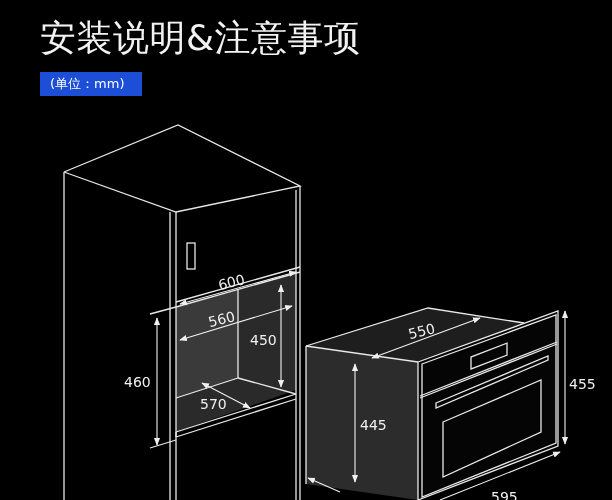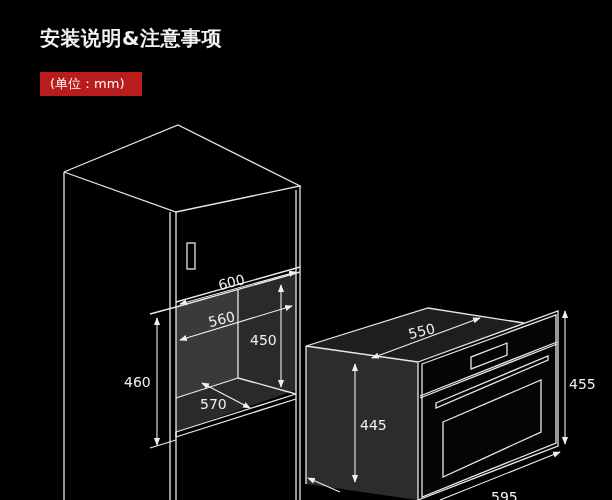"安装说明&注意事项" .title { font-size: 20px -> 36px; font-weight: 700 -> 400 }
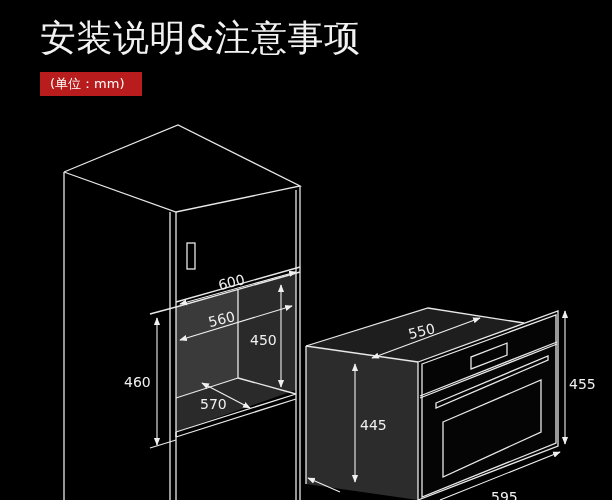"(单位：mm)" .unit-badge { background: #b91c1c -> #1d4ed8 }
